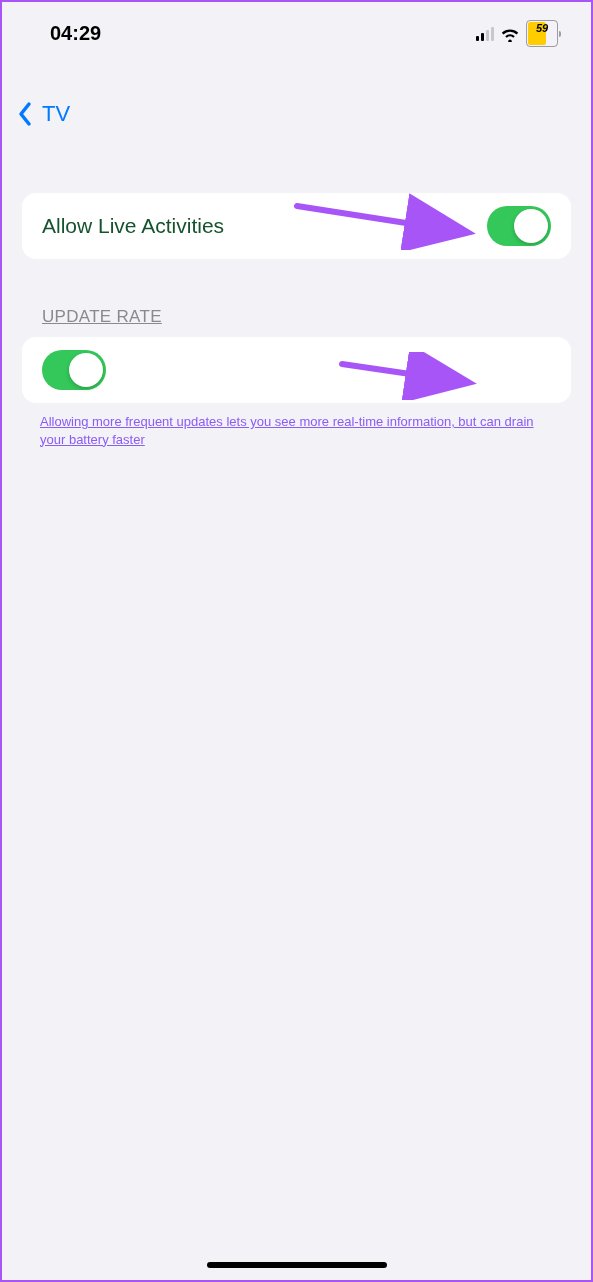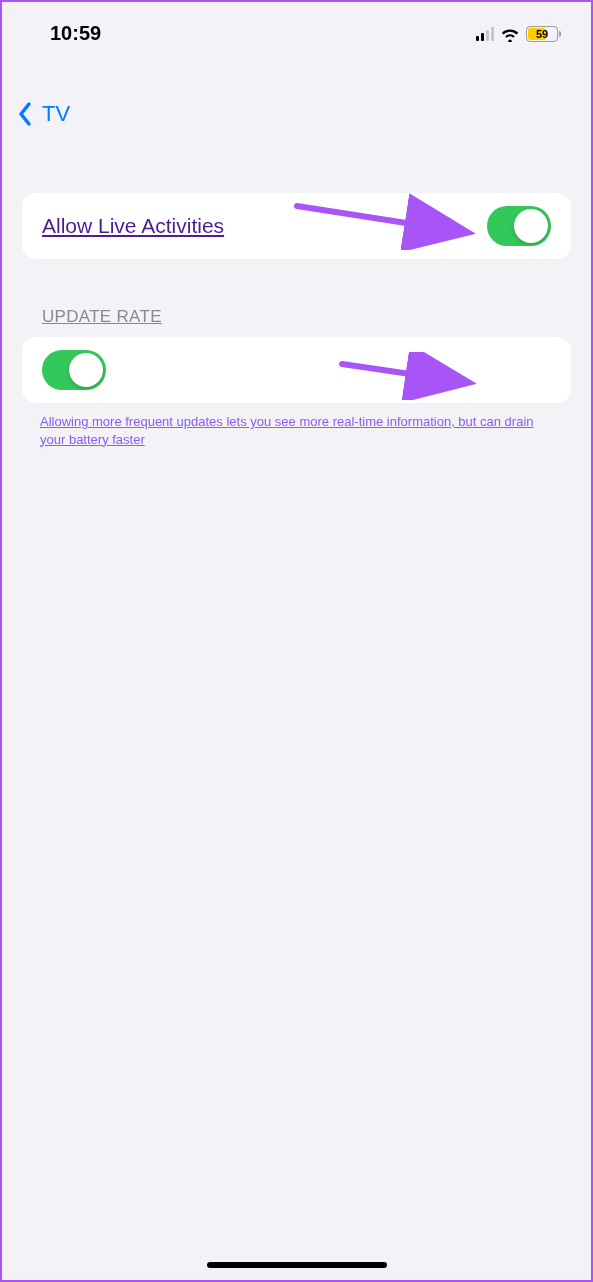"10:59" div.status-time { text: 10:59 -> 04:29 }
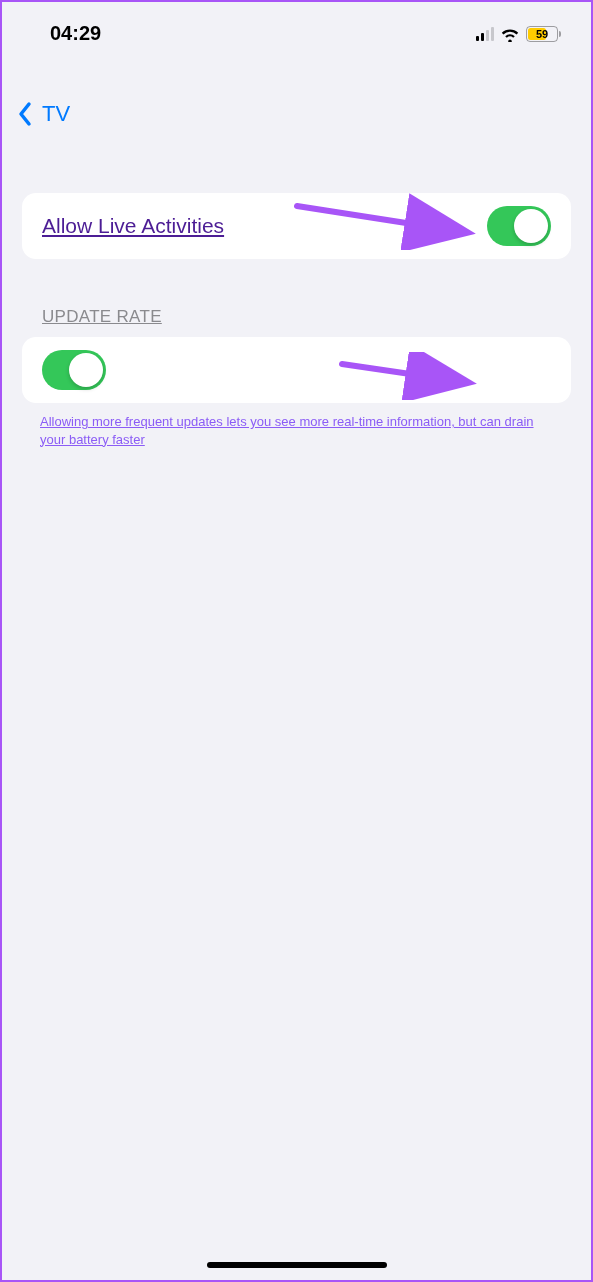"59" .battery-body { font-style: none -> italic; height: 16px -> 27px }
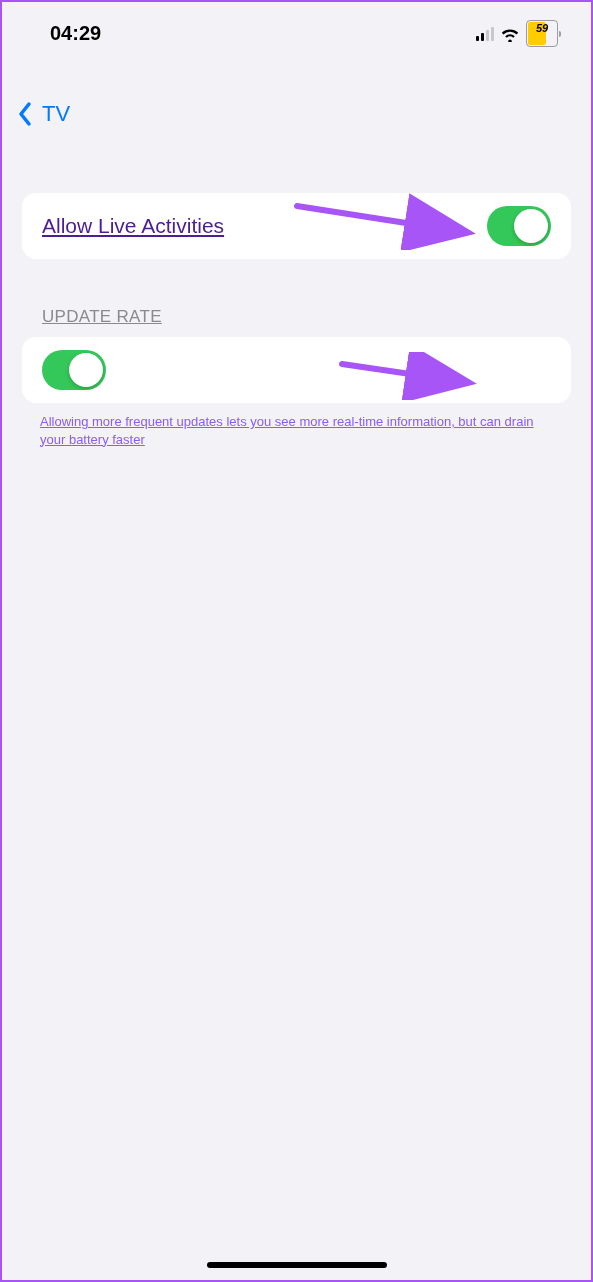"Allow Live Activities" .row-label { color: #4c1d95 -> #14532d; text-decoration: underline -> none }
